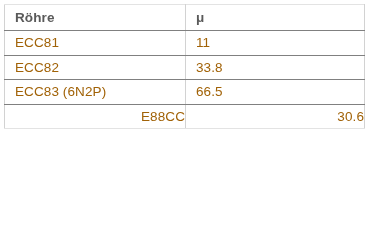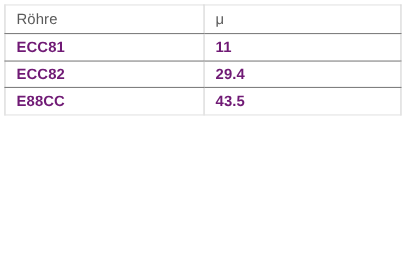"Röhre" table.tube-table thead th { font-weight: normal -> bold }
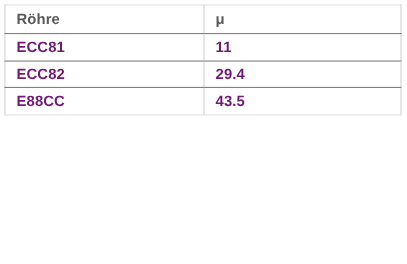"ECC81" table.tube-table tbody td { color: #701a75 -> #a16207; font-weight: bold -> normal }
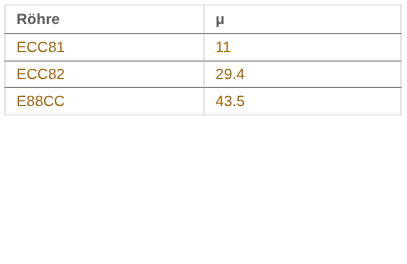"29.4" td { text: 29.4 -> 33.8 }
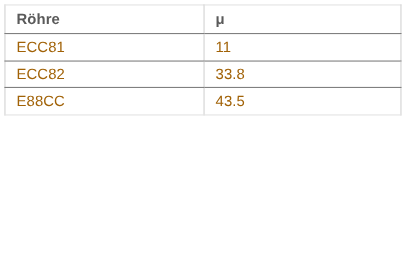"ECC83 (6N2P)" tr { html: none -> <tr> <td>ECC83 (6N2P)</td> <td>66.5</td> </tr> }
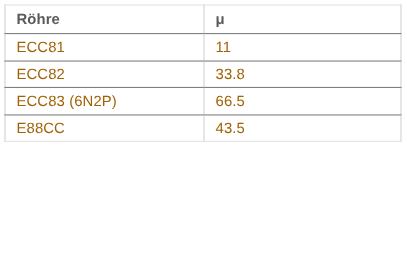"E88CC" table.tube-table tbody tr:last-child td { text-align: none -> right }
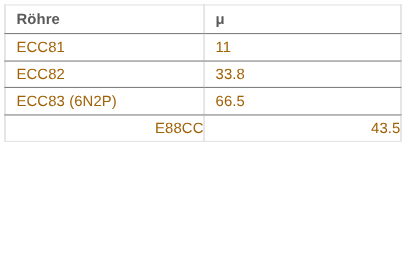"43.5" td { text: 43.5 -> 30.6 }
